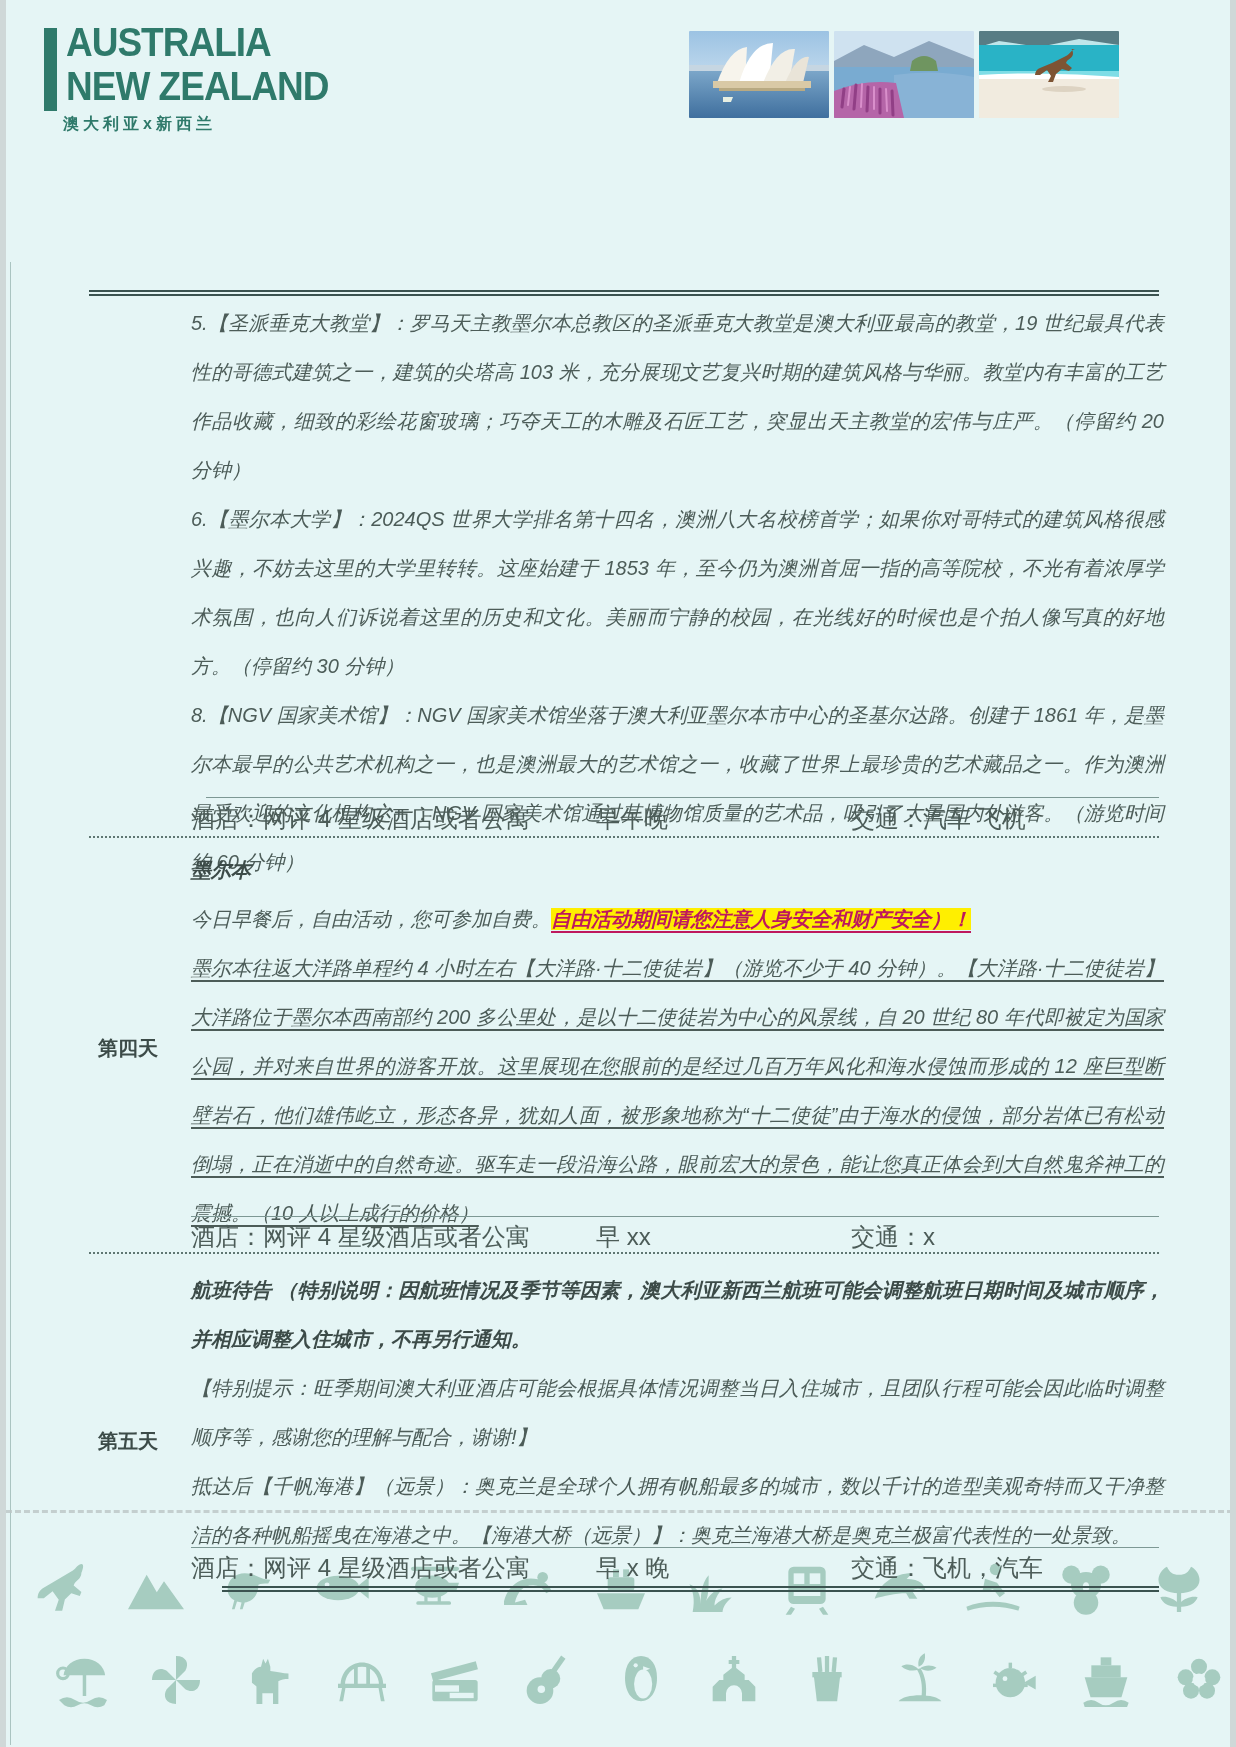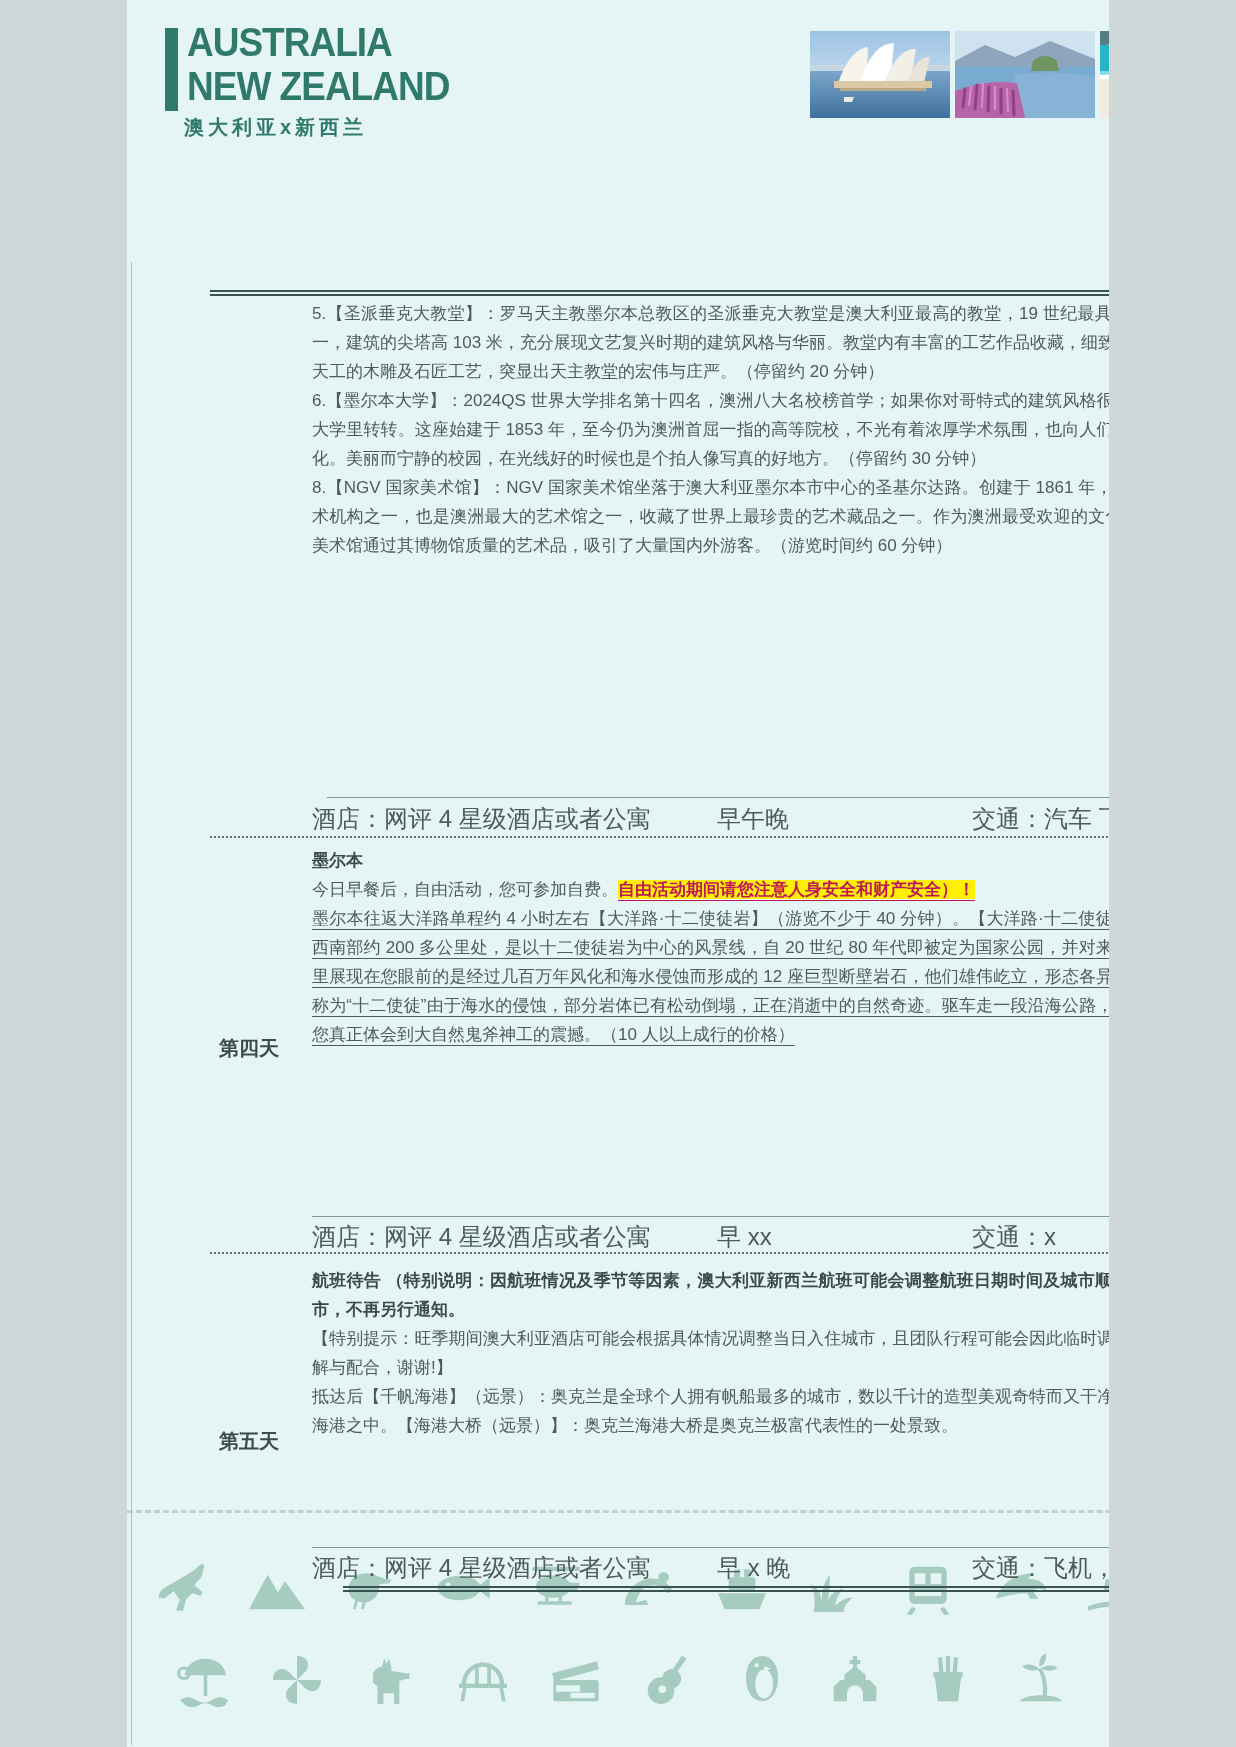"AUSTRALIA" .page { width: 982px -> 1224px }
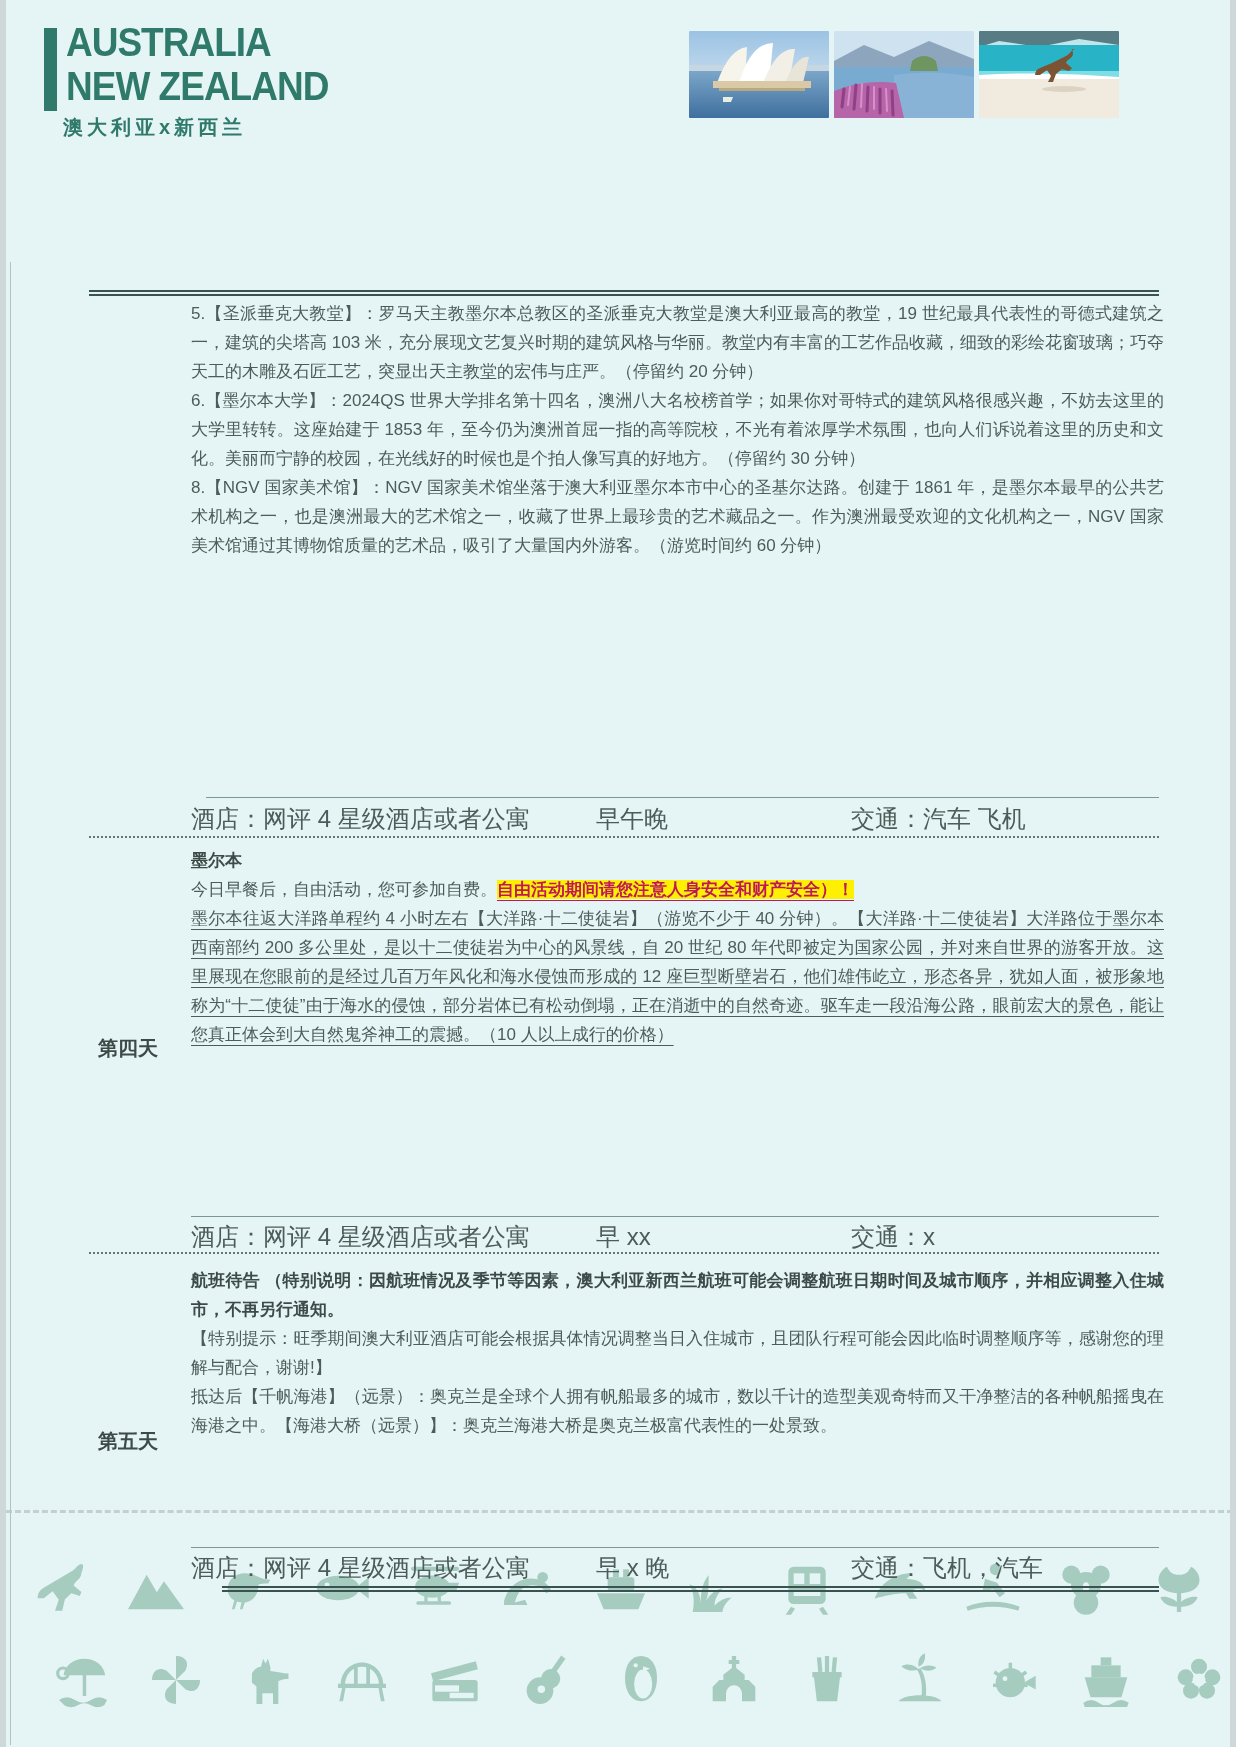"澳大利亚x新西兰" .logo-sub { font-size: 20px -> 16px }
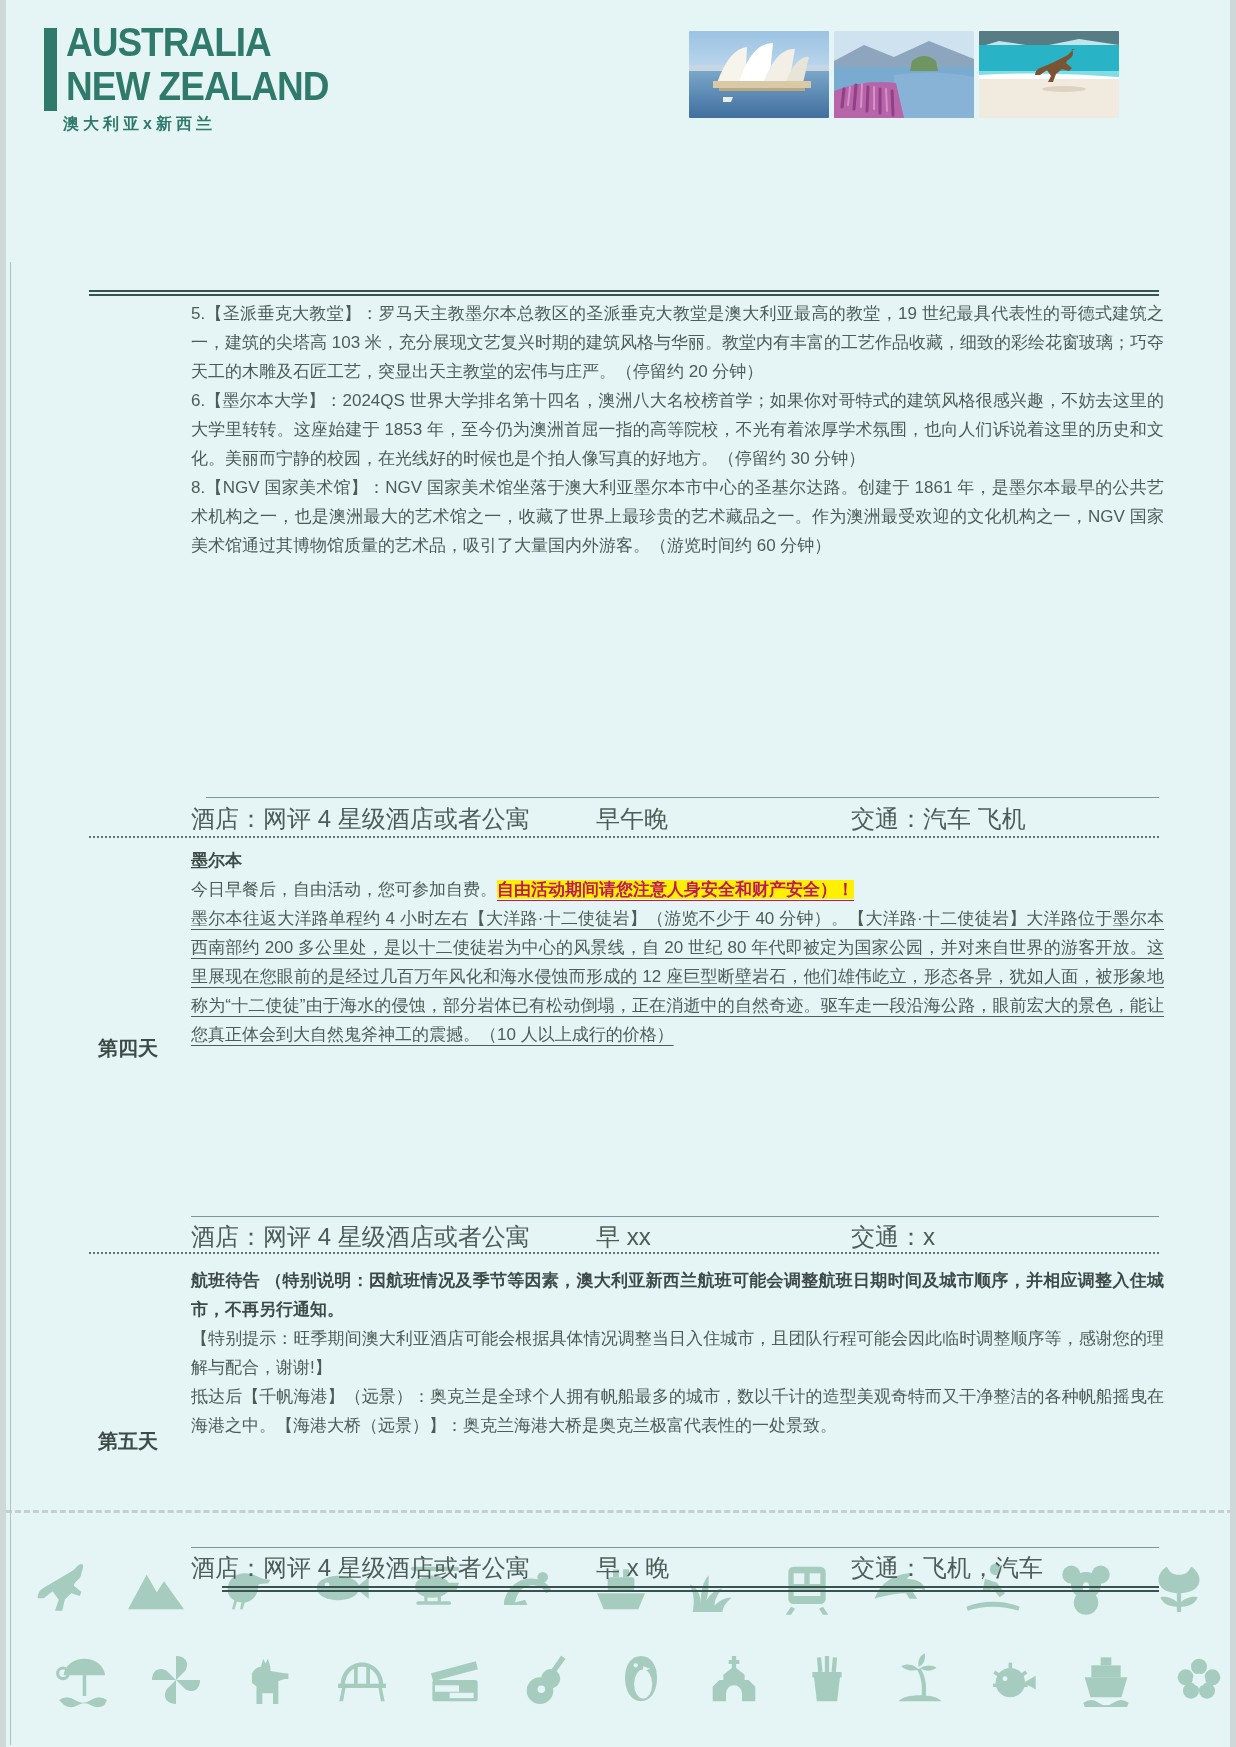"5.【圣派垂克大教堂】：罗马天主教墨尔本总教区的圣派垂克大教堂是澳大利亚最高的教" .content p { font-size: 17px -> 20px; font-style: none -> italic; line-height: 29px -> 49px }
